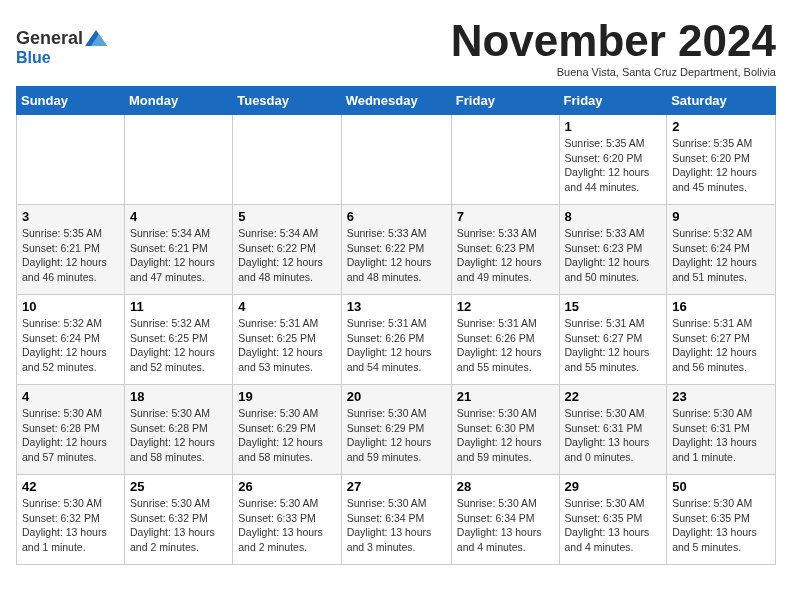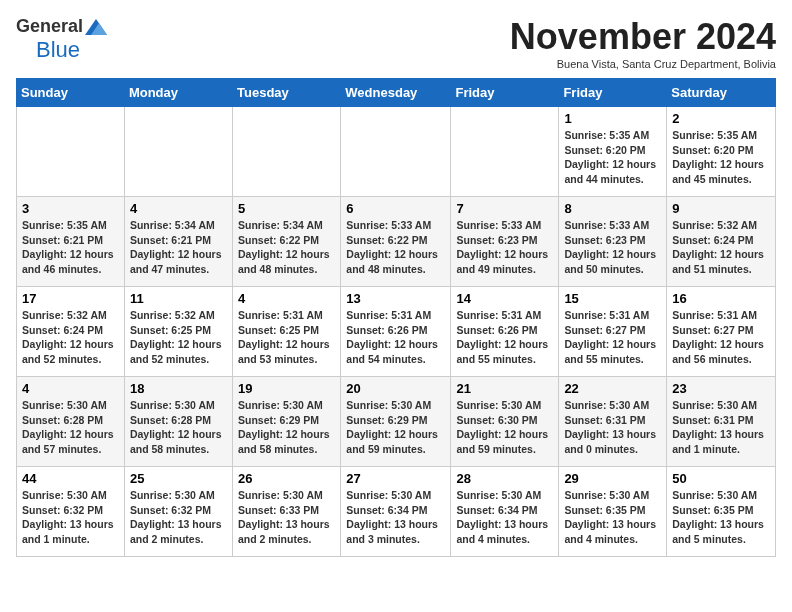"General" .header-area { align-items: flex-start -> center }
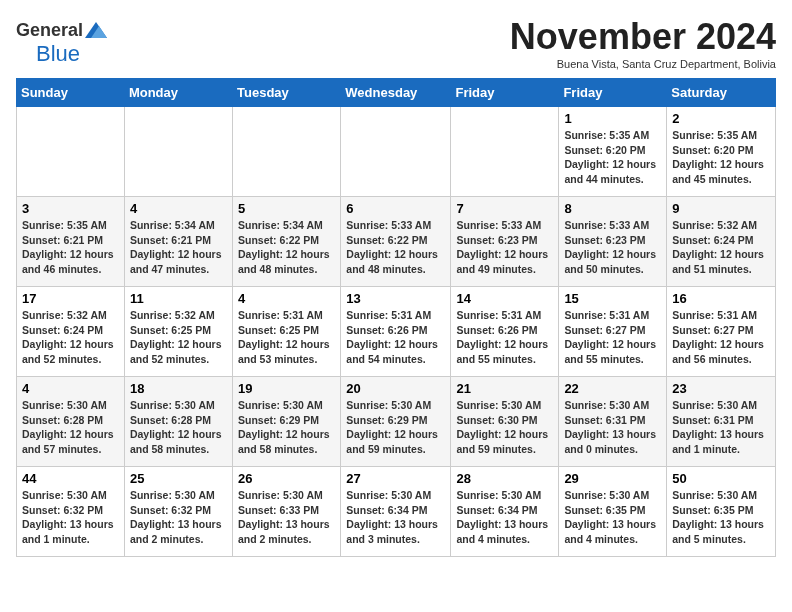"Blue" .logo-text-blue { font-size: 22px -> 16px; font-weight: normal -> bold; margin-left: 20px -> none }
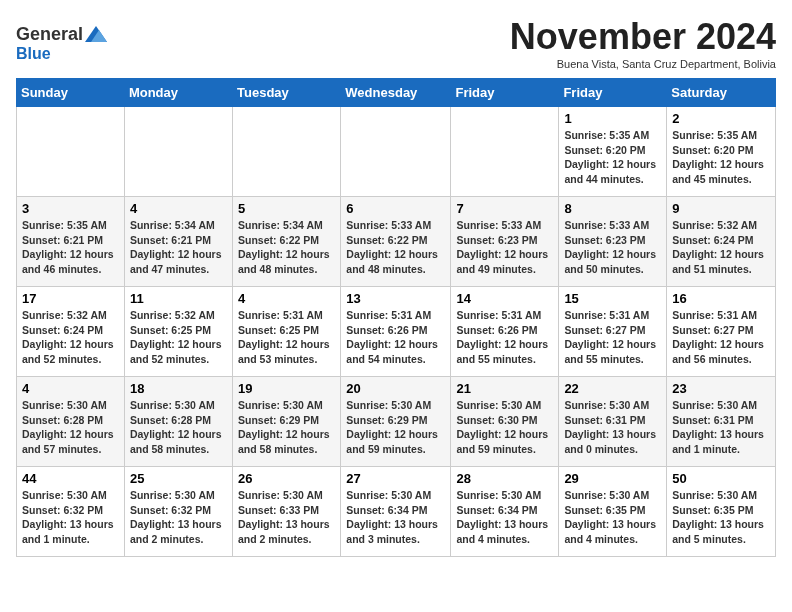"November 2024" .month-title { font-size: 36px -> 44px }
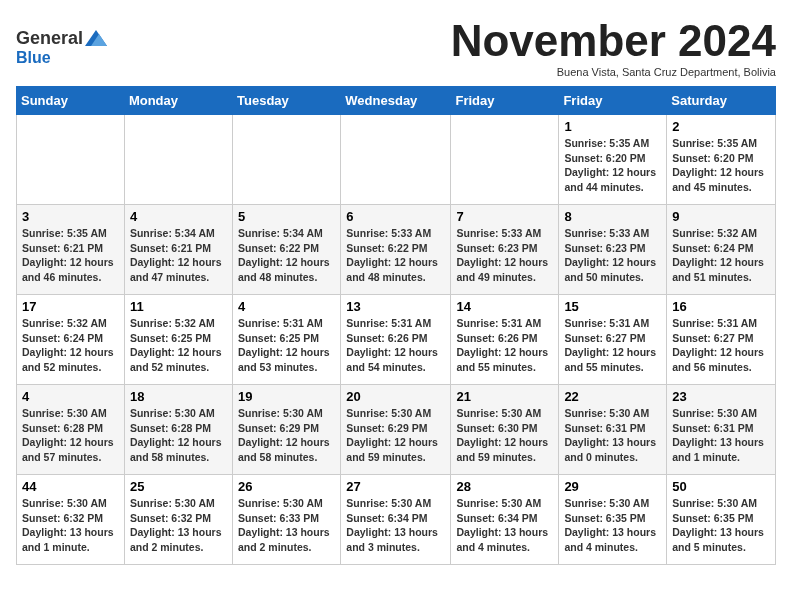"Sunrise: 5:35 AM" .day-info { font-weight: bold -> none }
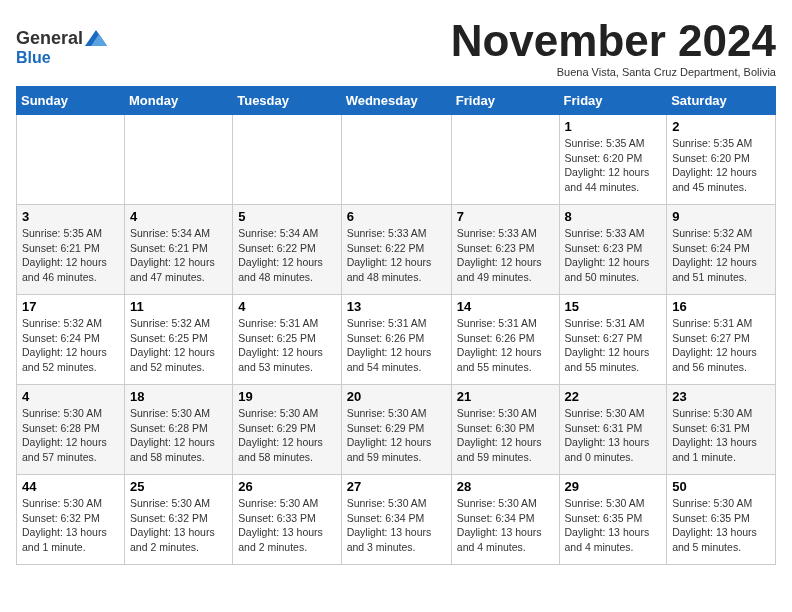"17" span.day-num { text: 17 -> 10 }
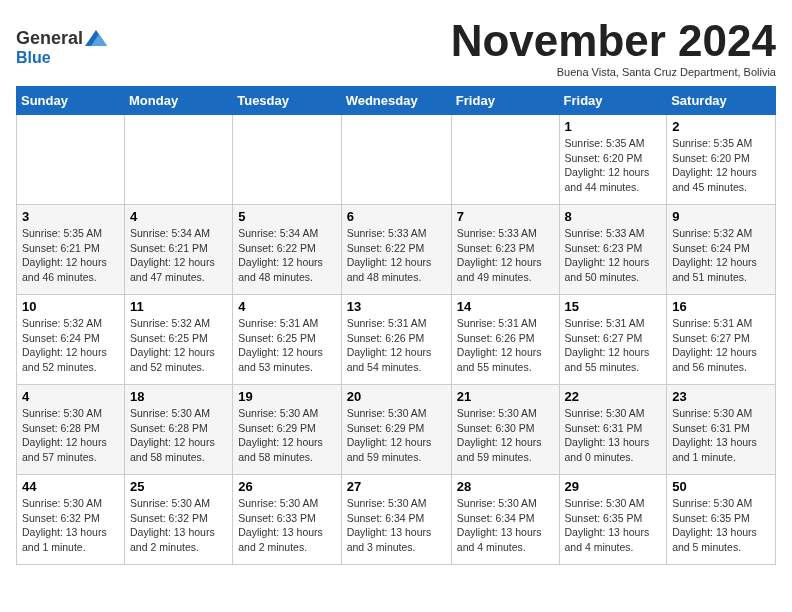"14" span.day-num { text: 14 -> 12 }
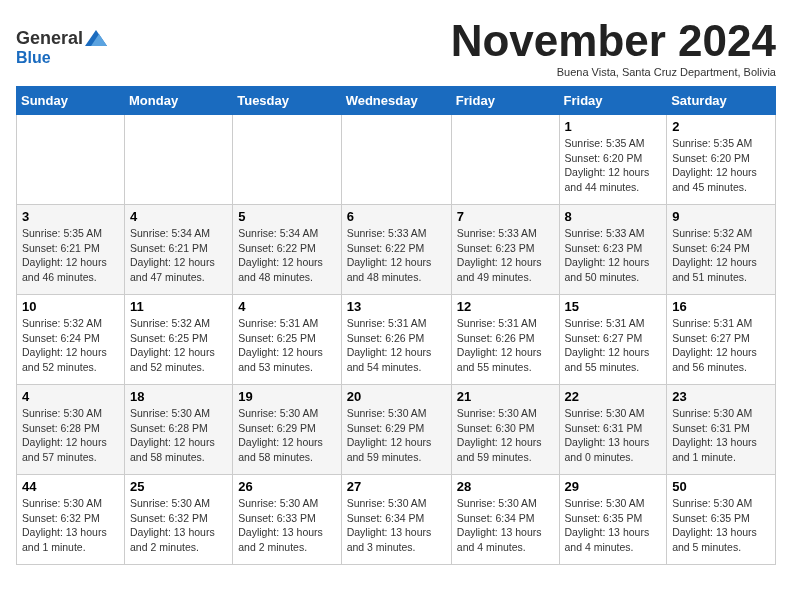"44" span.day-num { text: 44 -> 42 }
